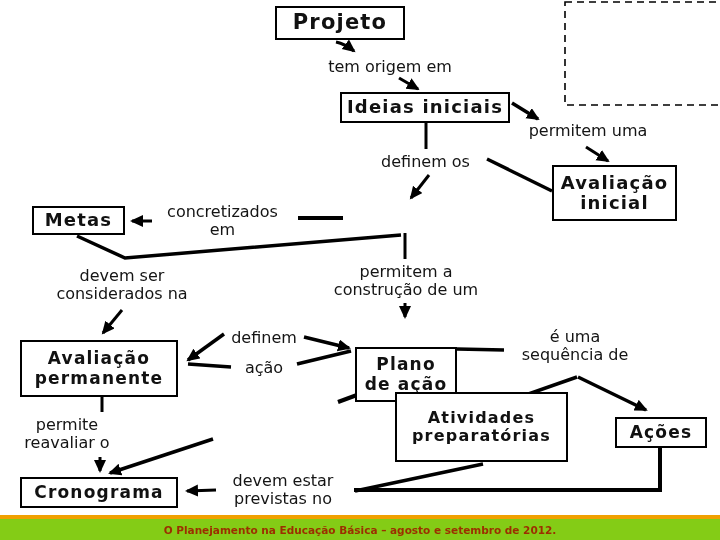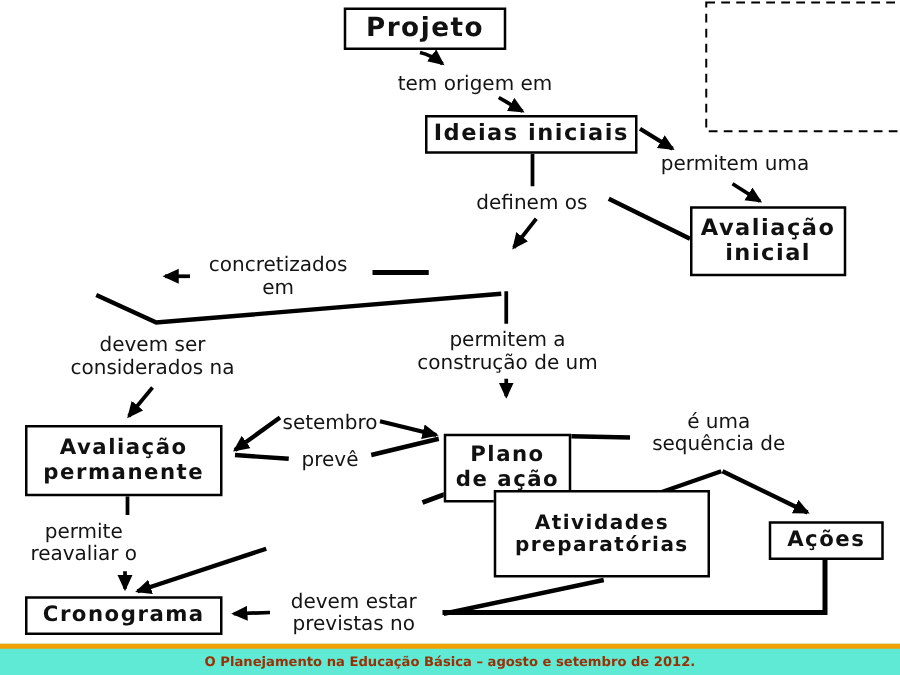"tem origem em" div.lbl { left: 300px -> 310px }
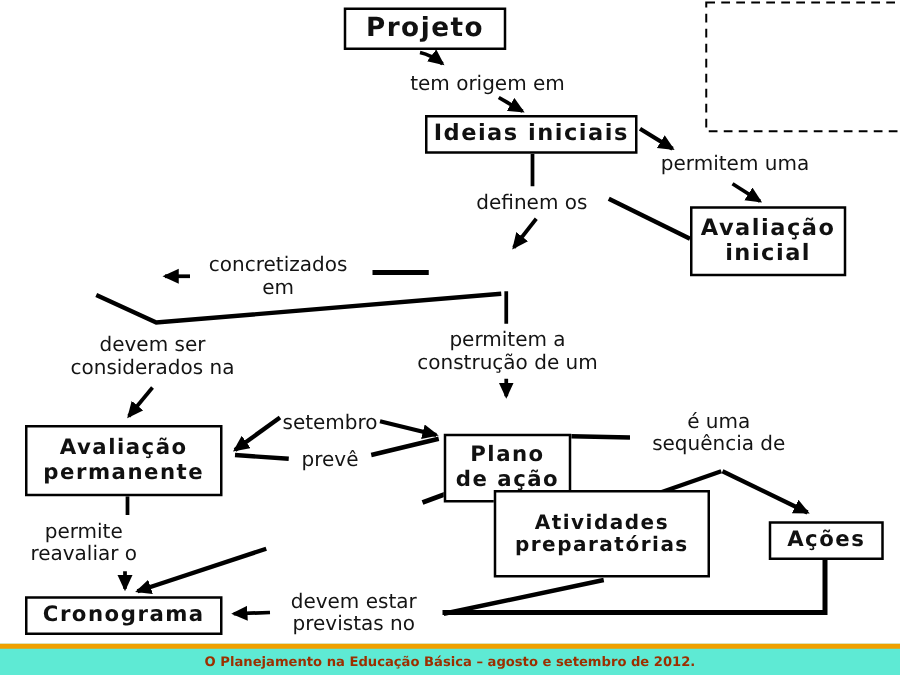"Metas" div.node { html: none -> <div>Metas</div> }
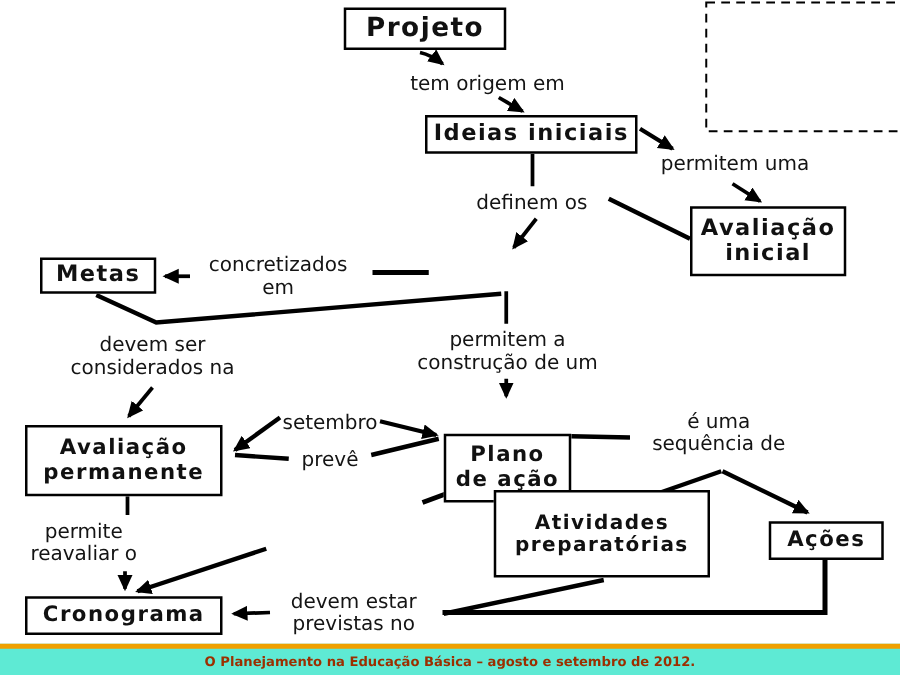"setembro" div.lbl { text: setembro -> definem }
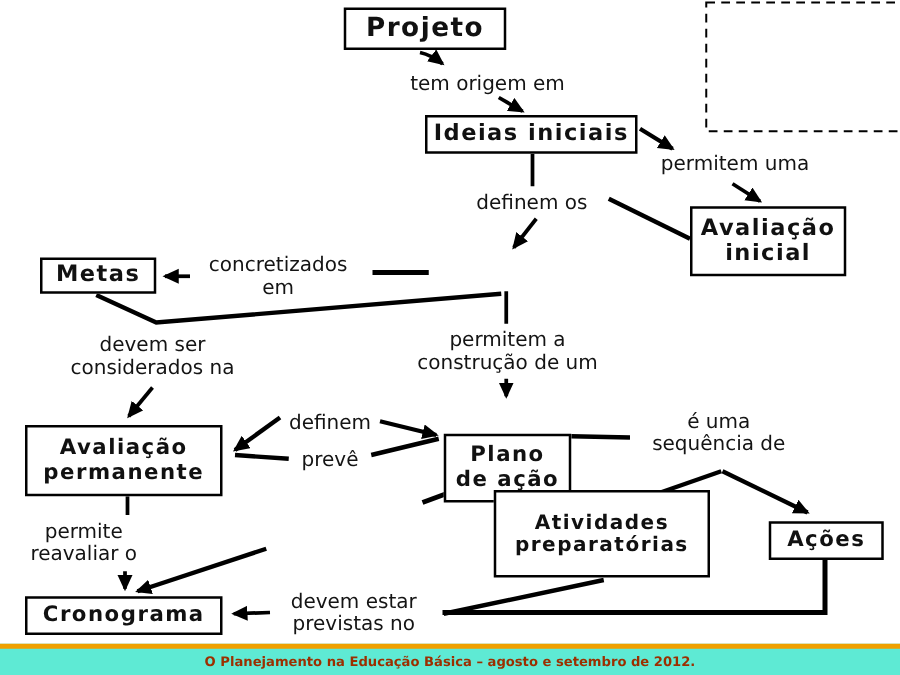"prevê" div.lbl { text: prevê -> ação }
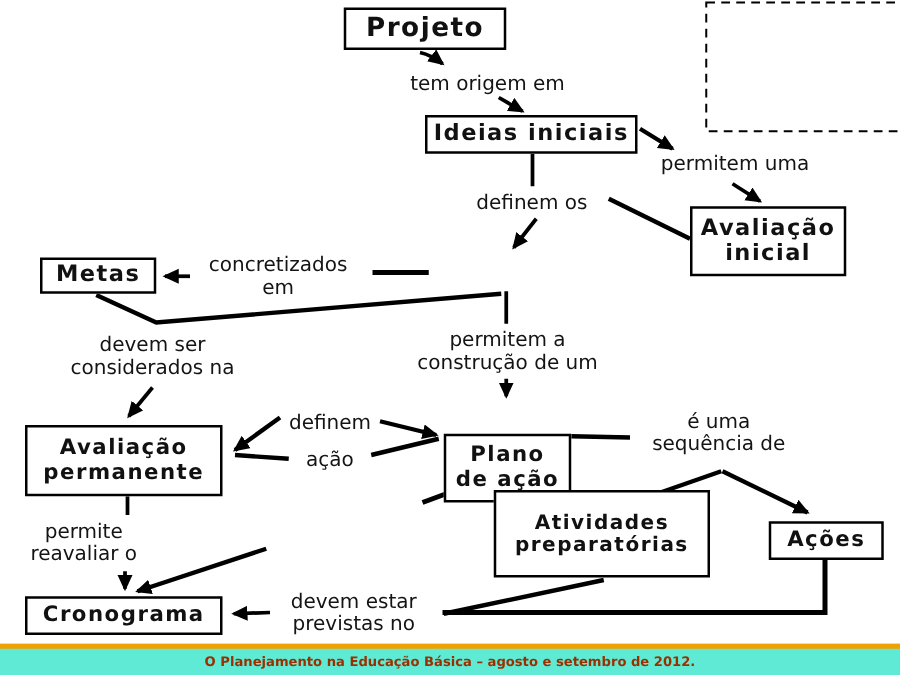"O Planejamento na Educação Básica" #footer { background: #5eead4 -> #84cc16 }
